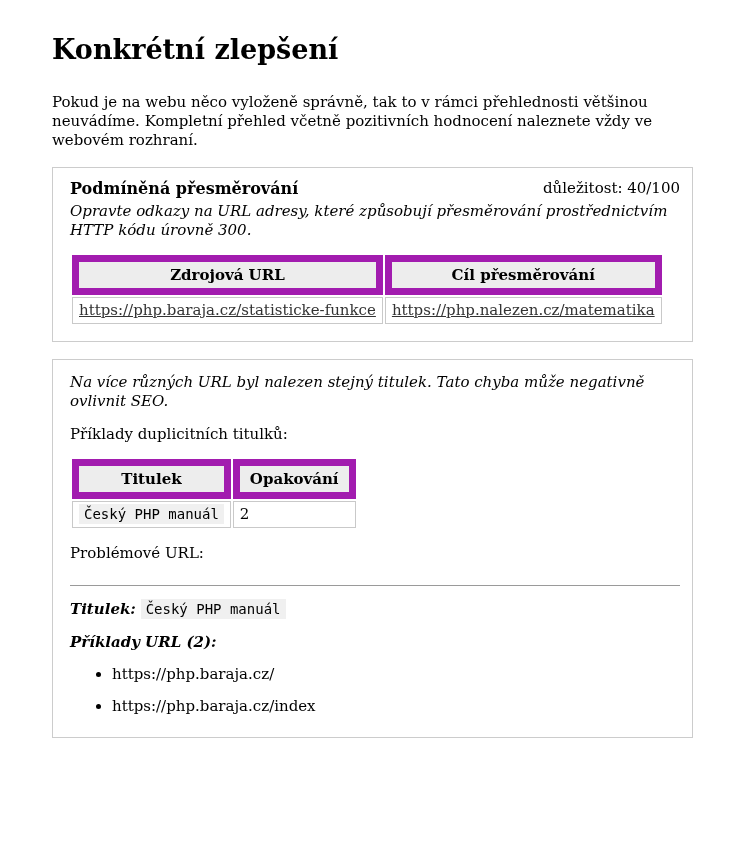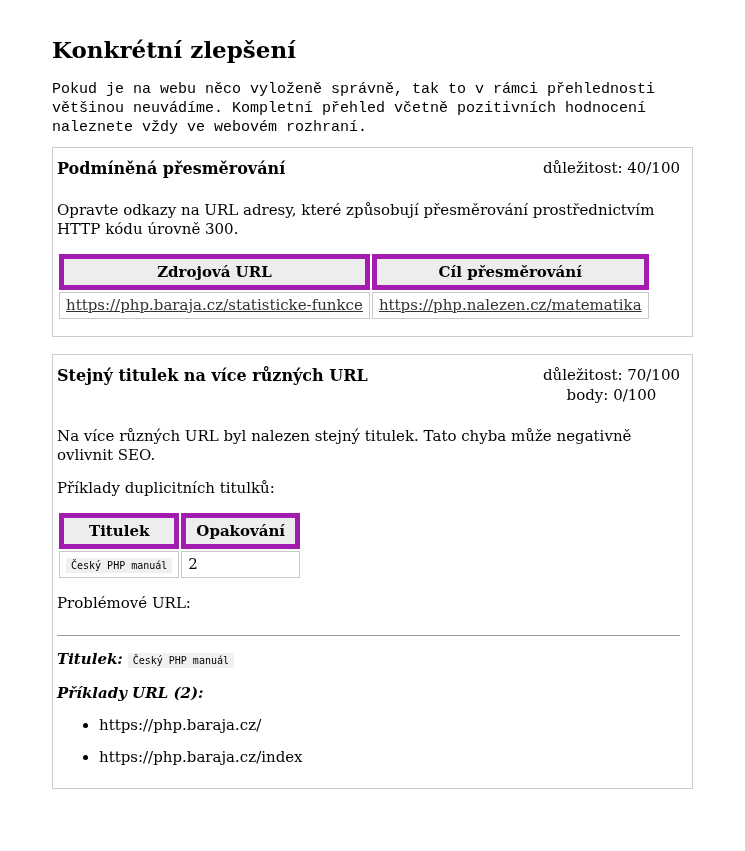"Konkrétní zlepšení" h1.page-title { font-size: 23px -> 27px; margin: 0 0 17px 0 -> 0 0 30px 0 }
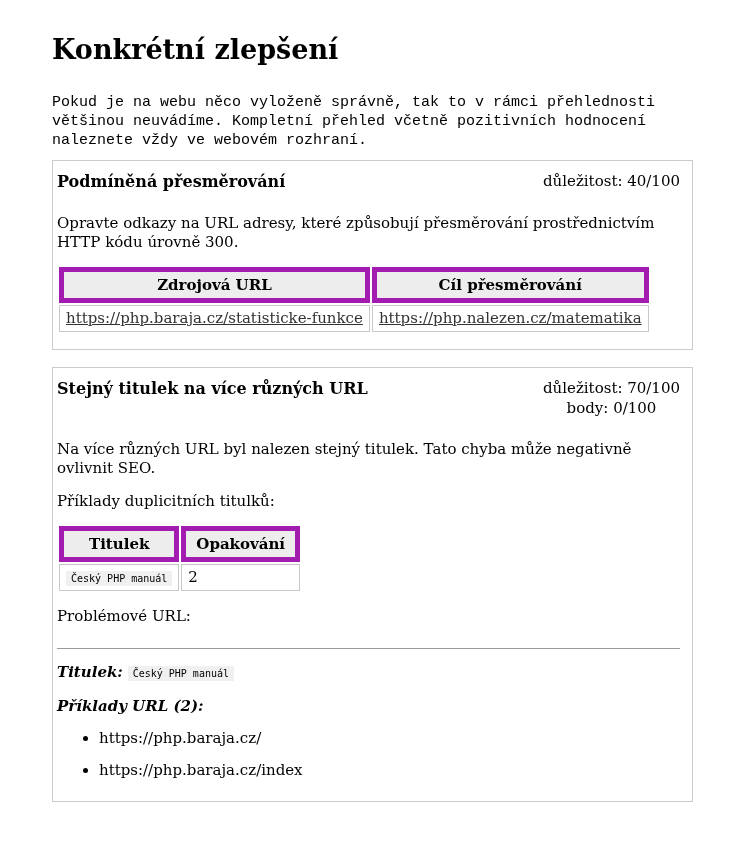"Pokud je na webu něco" p.intro { font-family: Liberation Mono, monospace -> none; margin: 0 0 10px 0 -> 0 0 17px 0 }
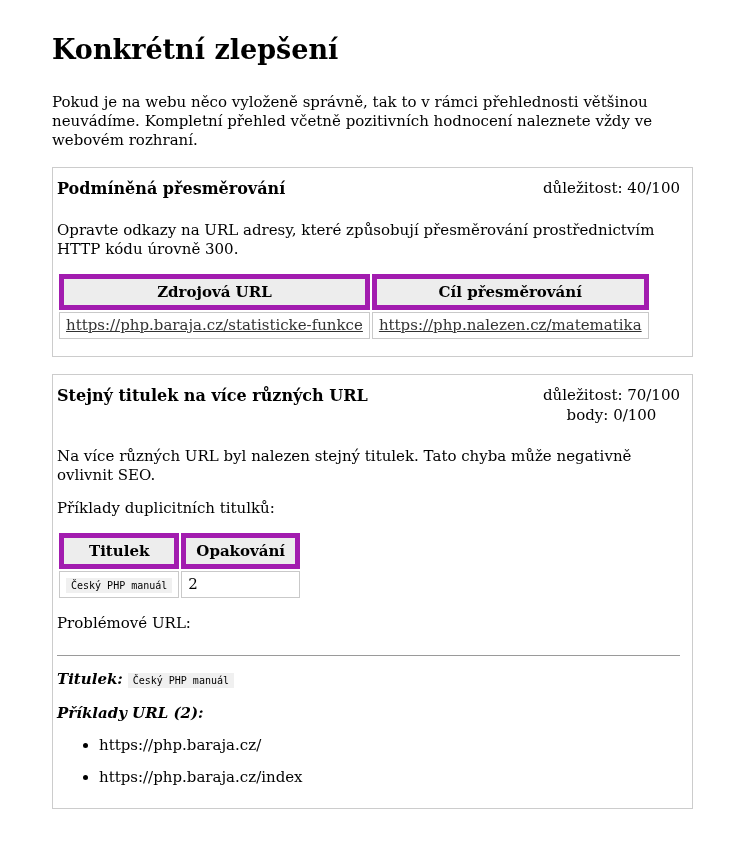"Podmíněná přesměrování" section.issue-box { padding: 10px 12px 13px 4px -> 10px 12px 13px 17px }
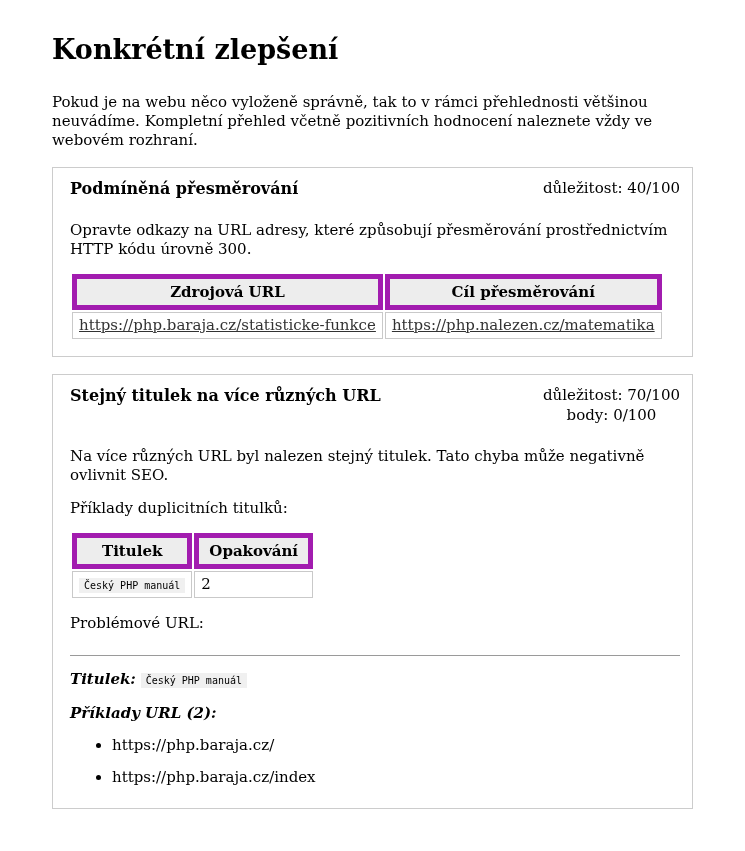"důležitost: 40/100" .issue-scores { text-align: center -> left }
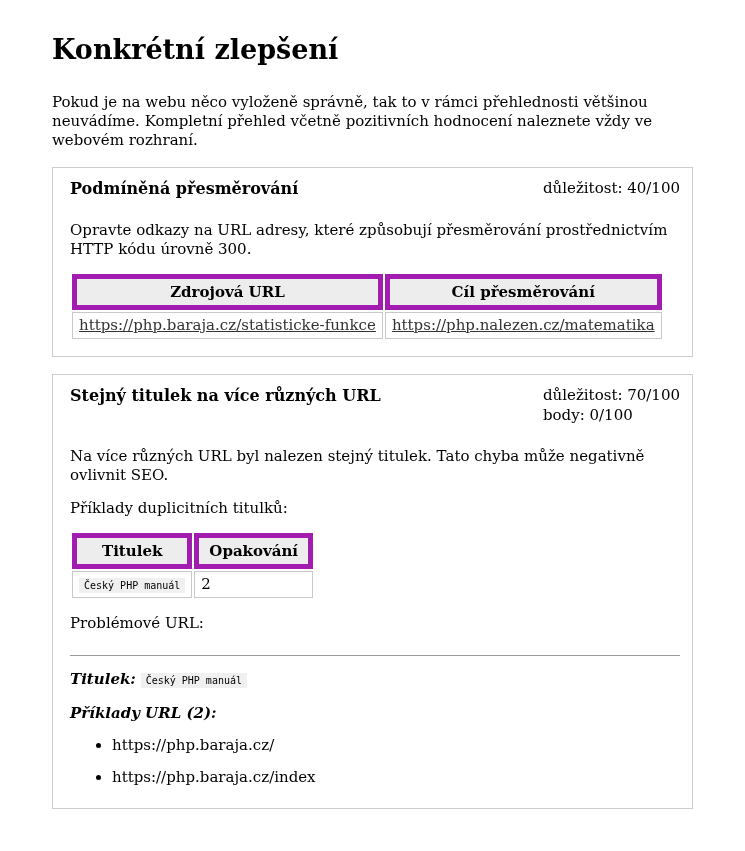"Opravte odkazy na URL adresy," .issue-box p.desc { font-style: none -> italic; margin-top: 22px -> 3px }
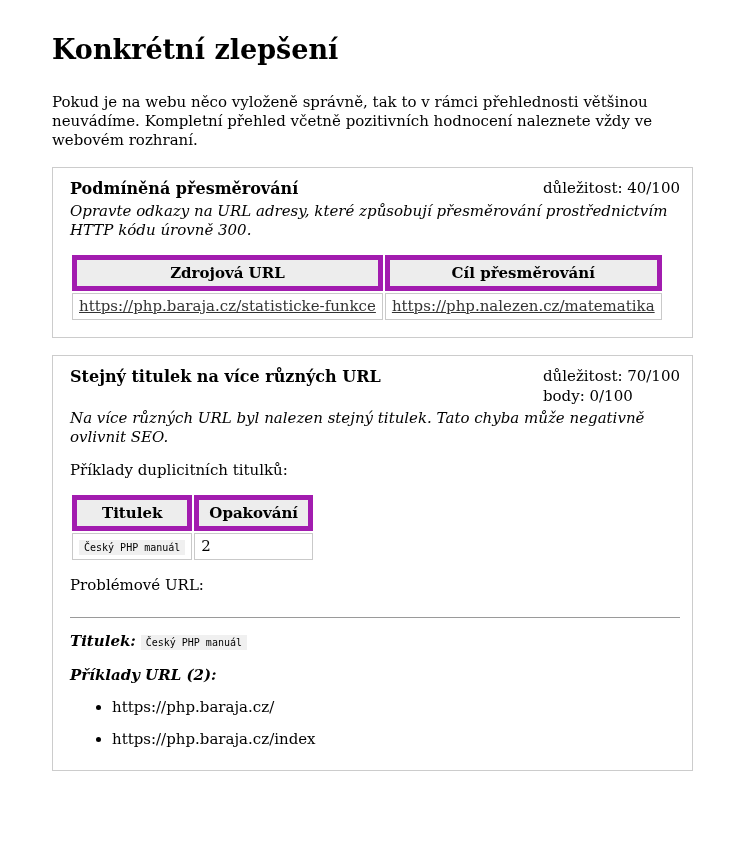"Zdrojová URL" table.data-table th { border: 5px solid #a21caf -> 7px solid #a21caf }
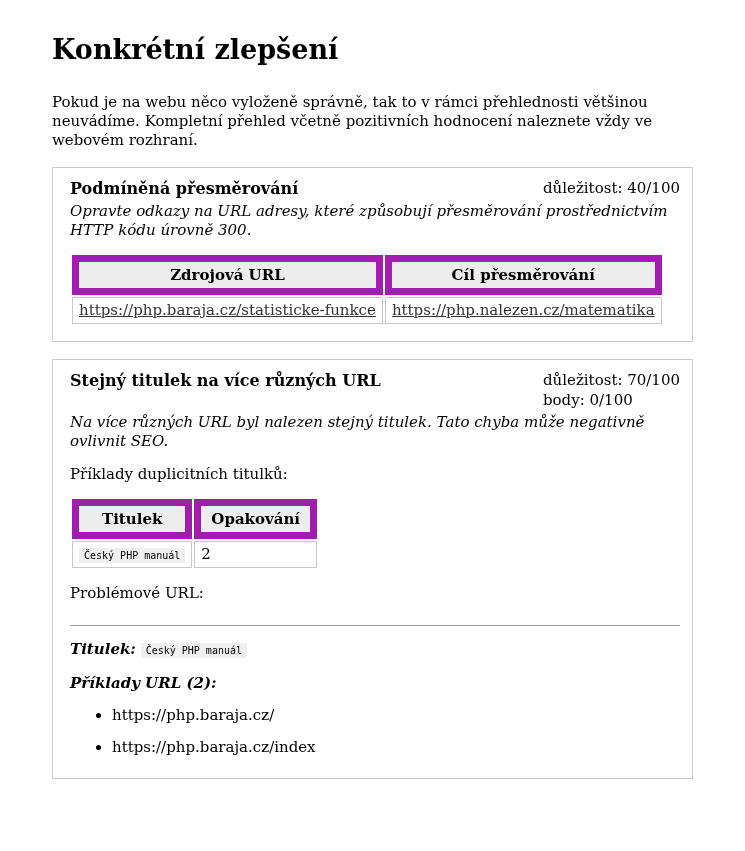"Stejný titulek na více různých" div.issue-header { html: <div> <div>Stejný titulek na více různých URL</div> <div> <div>důležitost: 70/100</div> <div>body: 0/100</div> </div> </div> -> none }
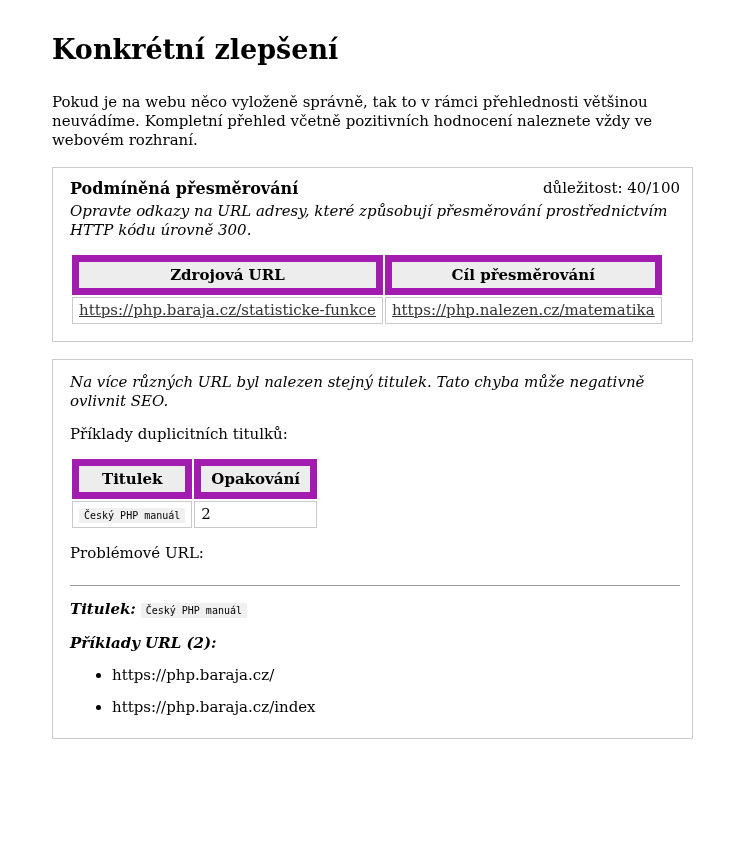"Český PHP manuál" code.code-chip { font-size: 10px -> 14px }
